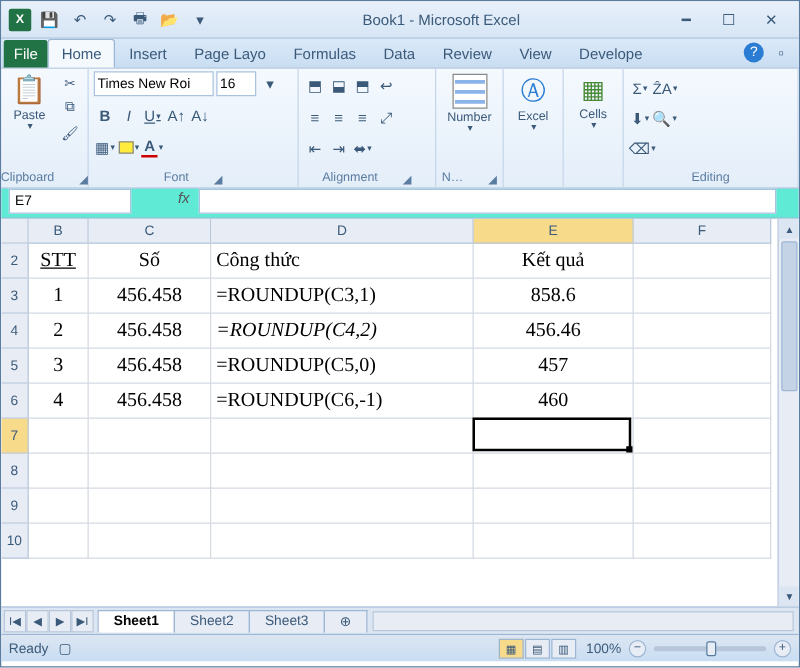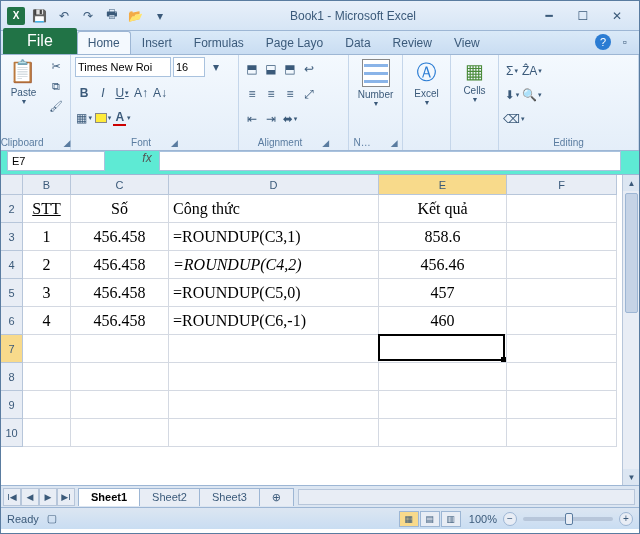"File" .file-tab { font-size: 16px -> 12px; padding: 4px 24px -> 4px 8px }
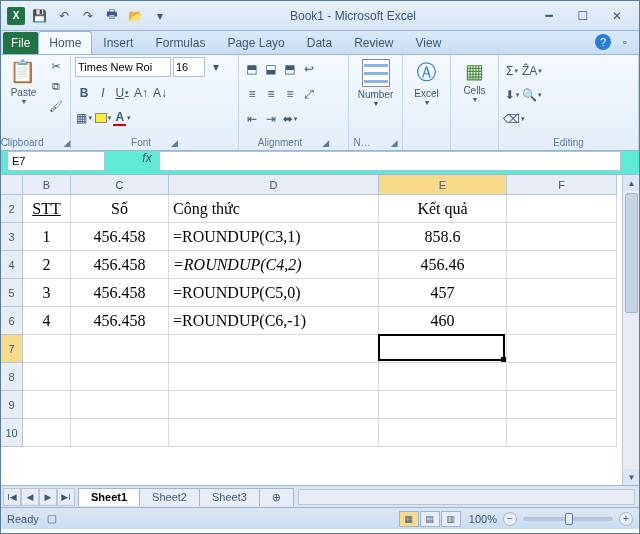"Formulas" div.tab { order: before "Page Layo" -> after "Page Layo" }
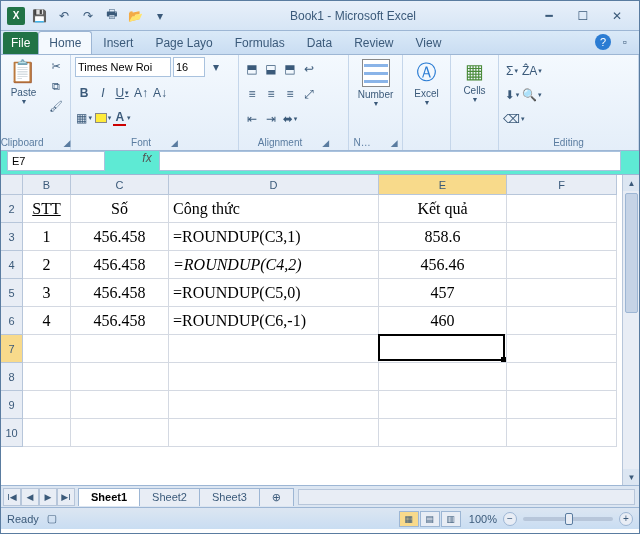"Develope" div.tab { html: none -> <div>Develope</div> }
